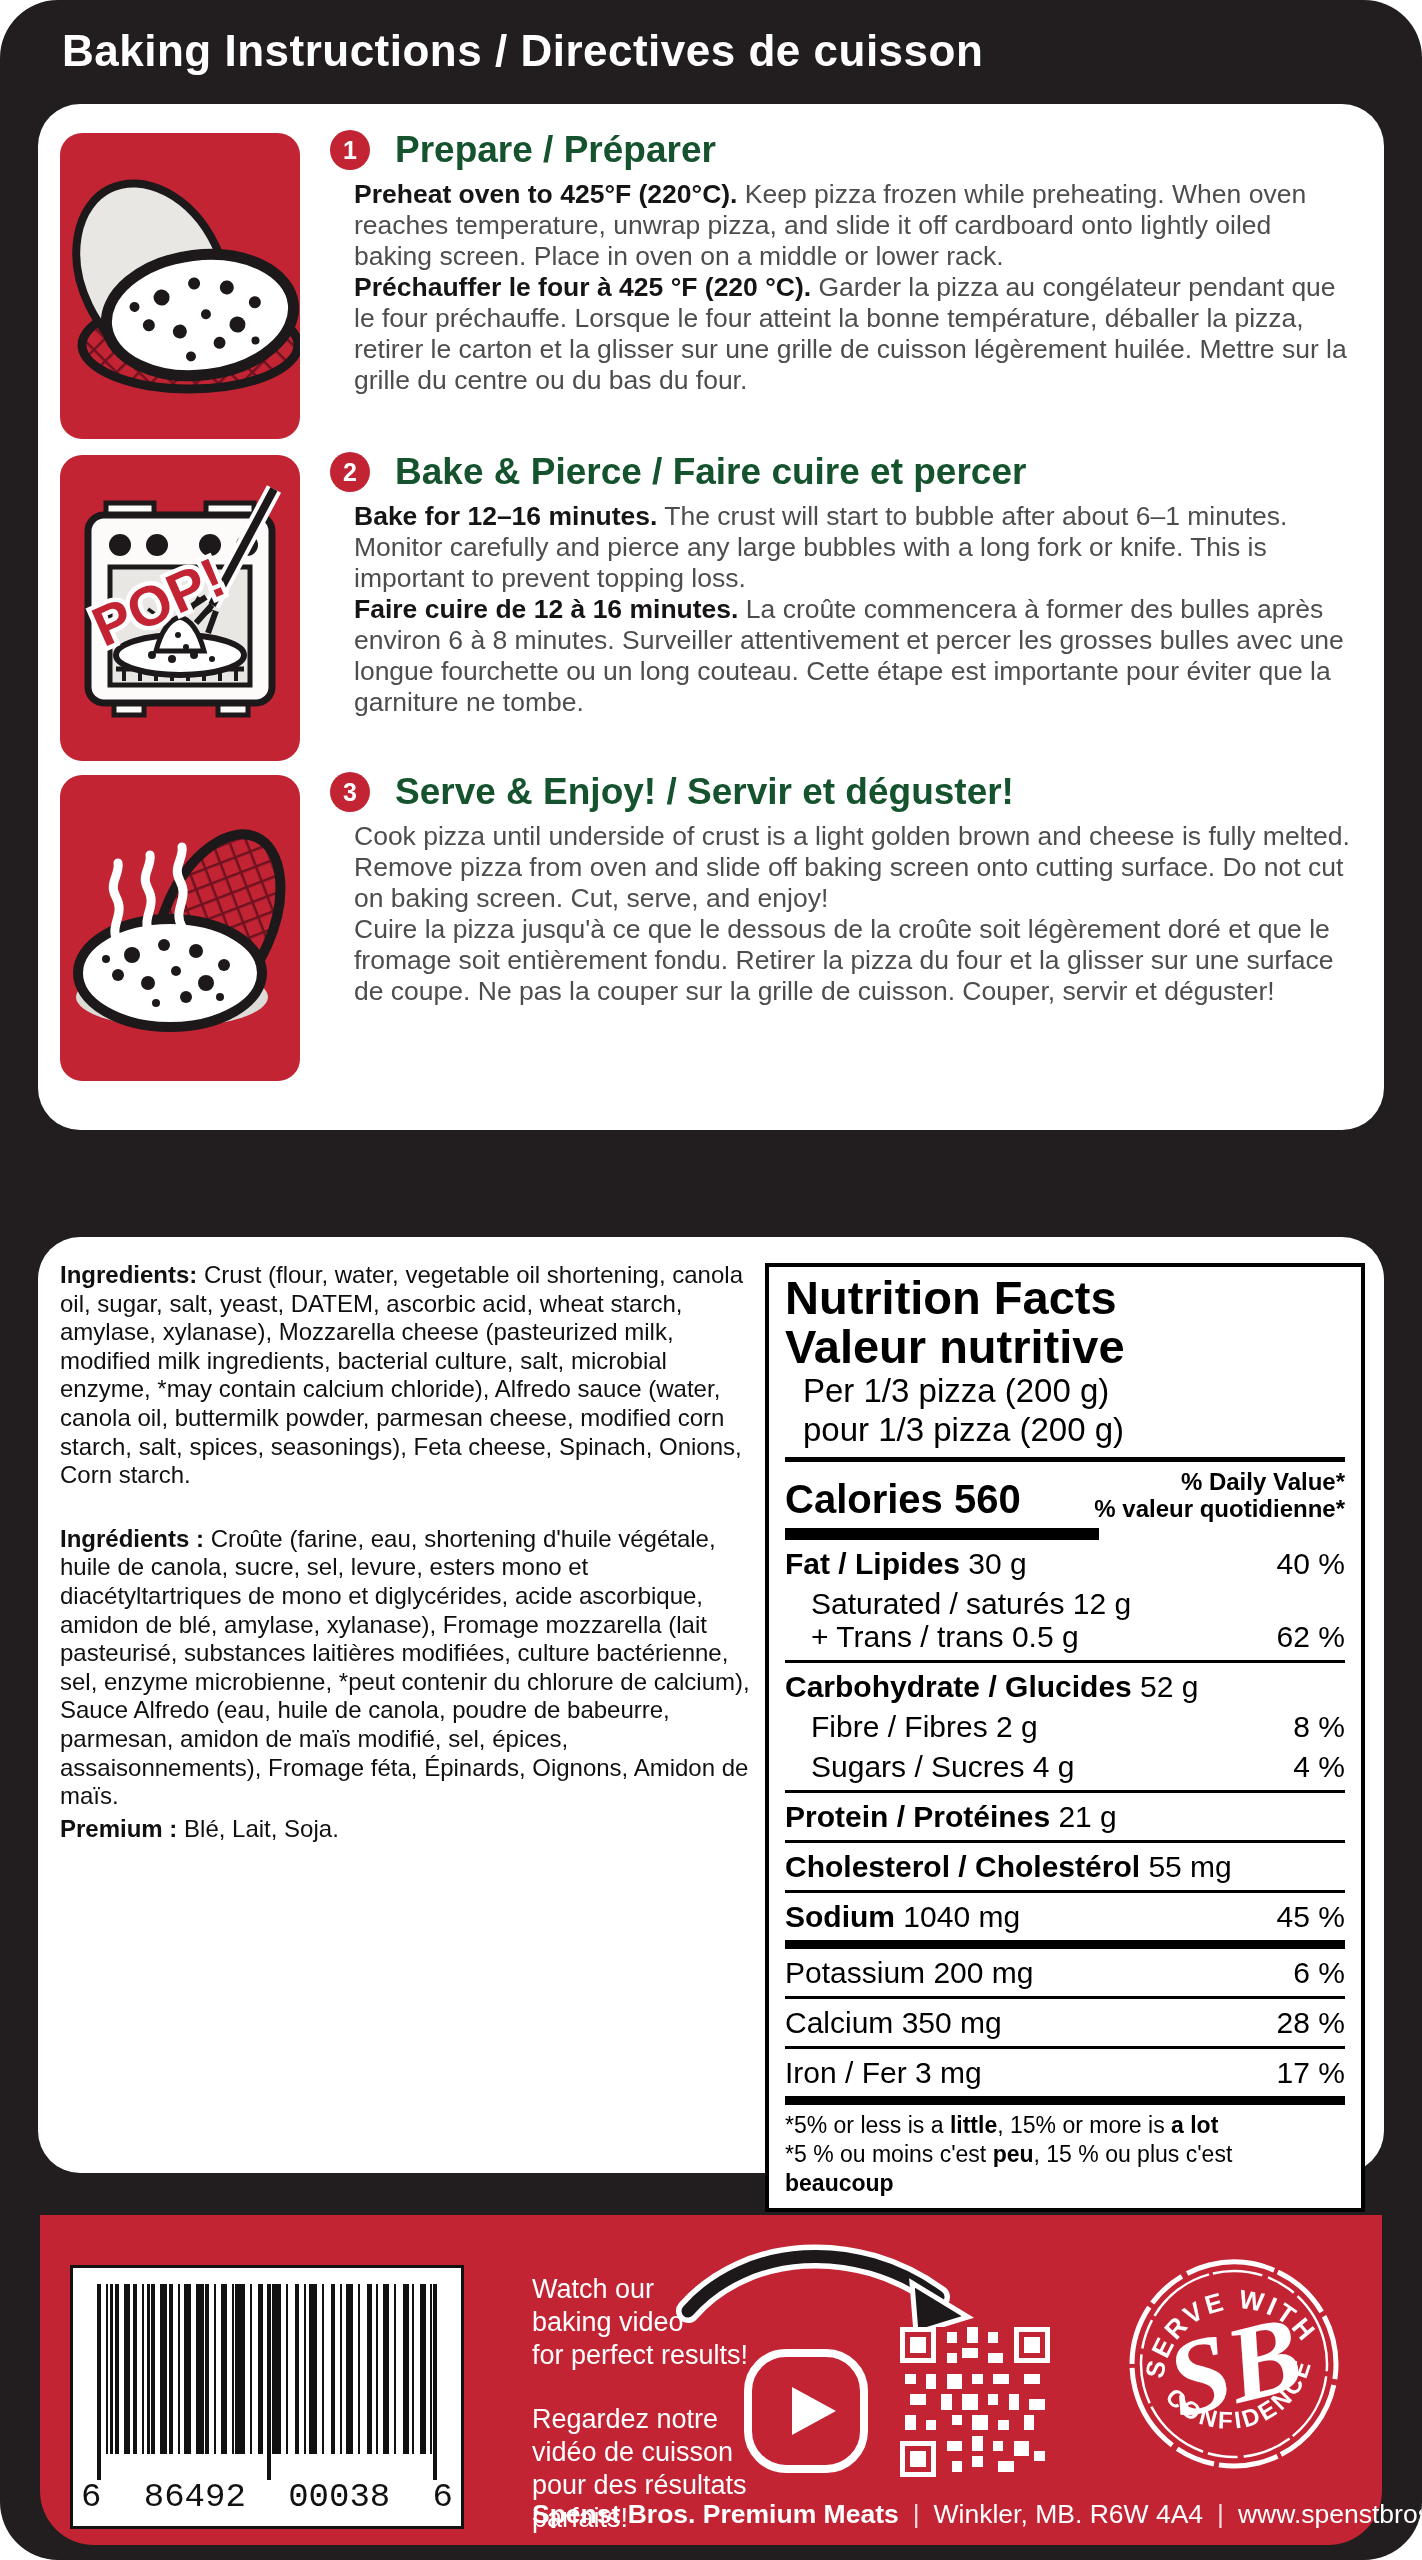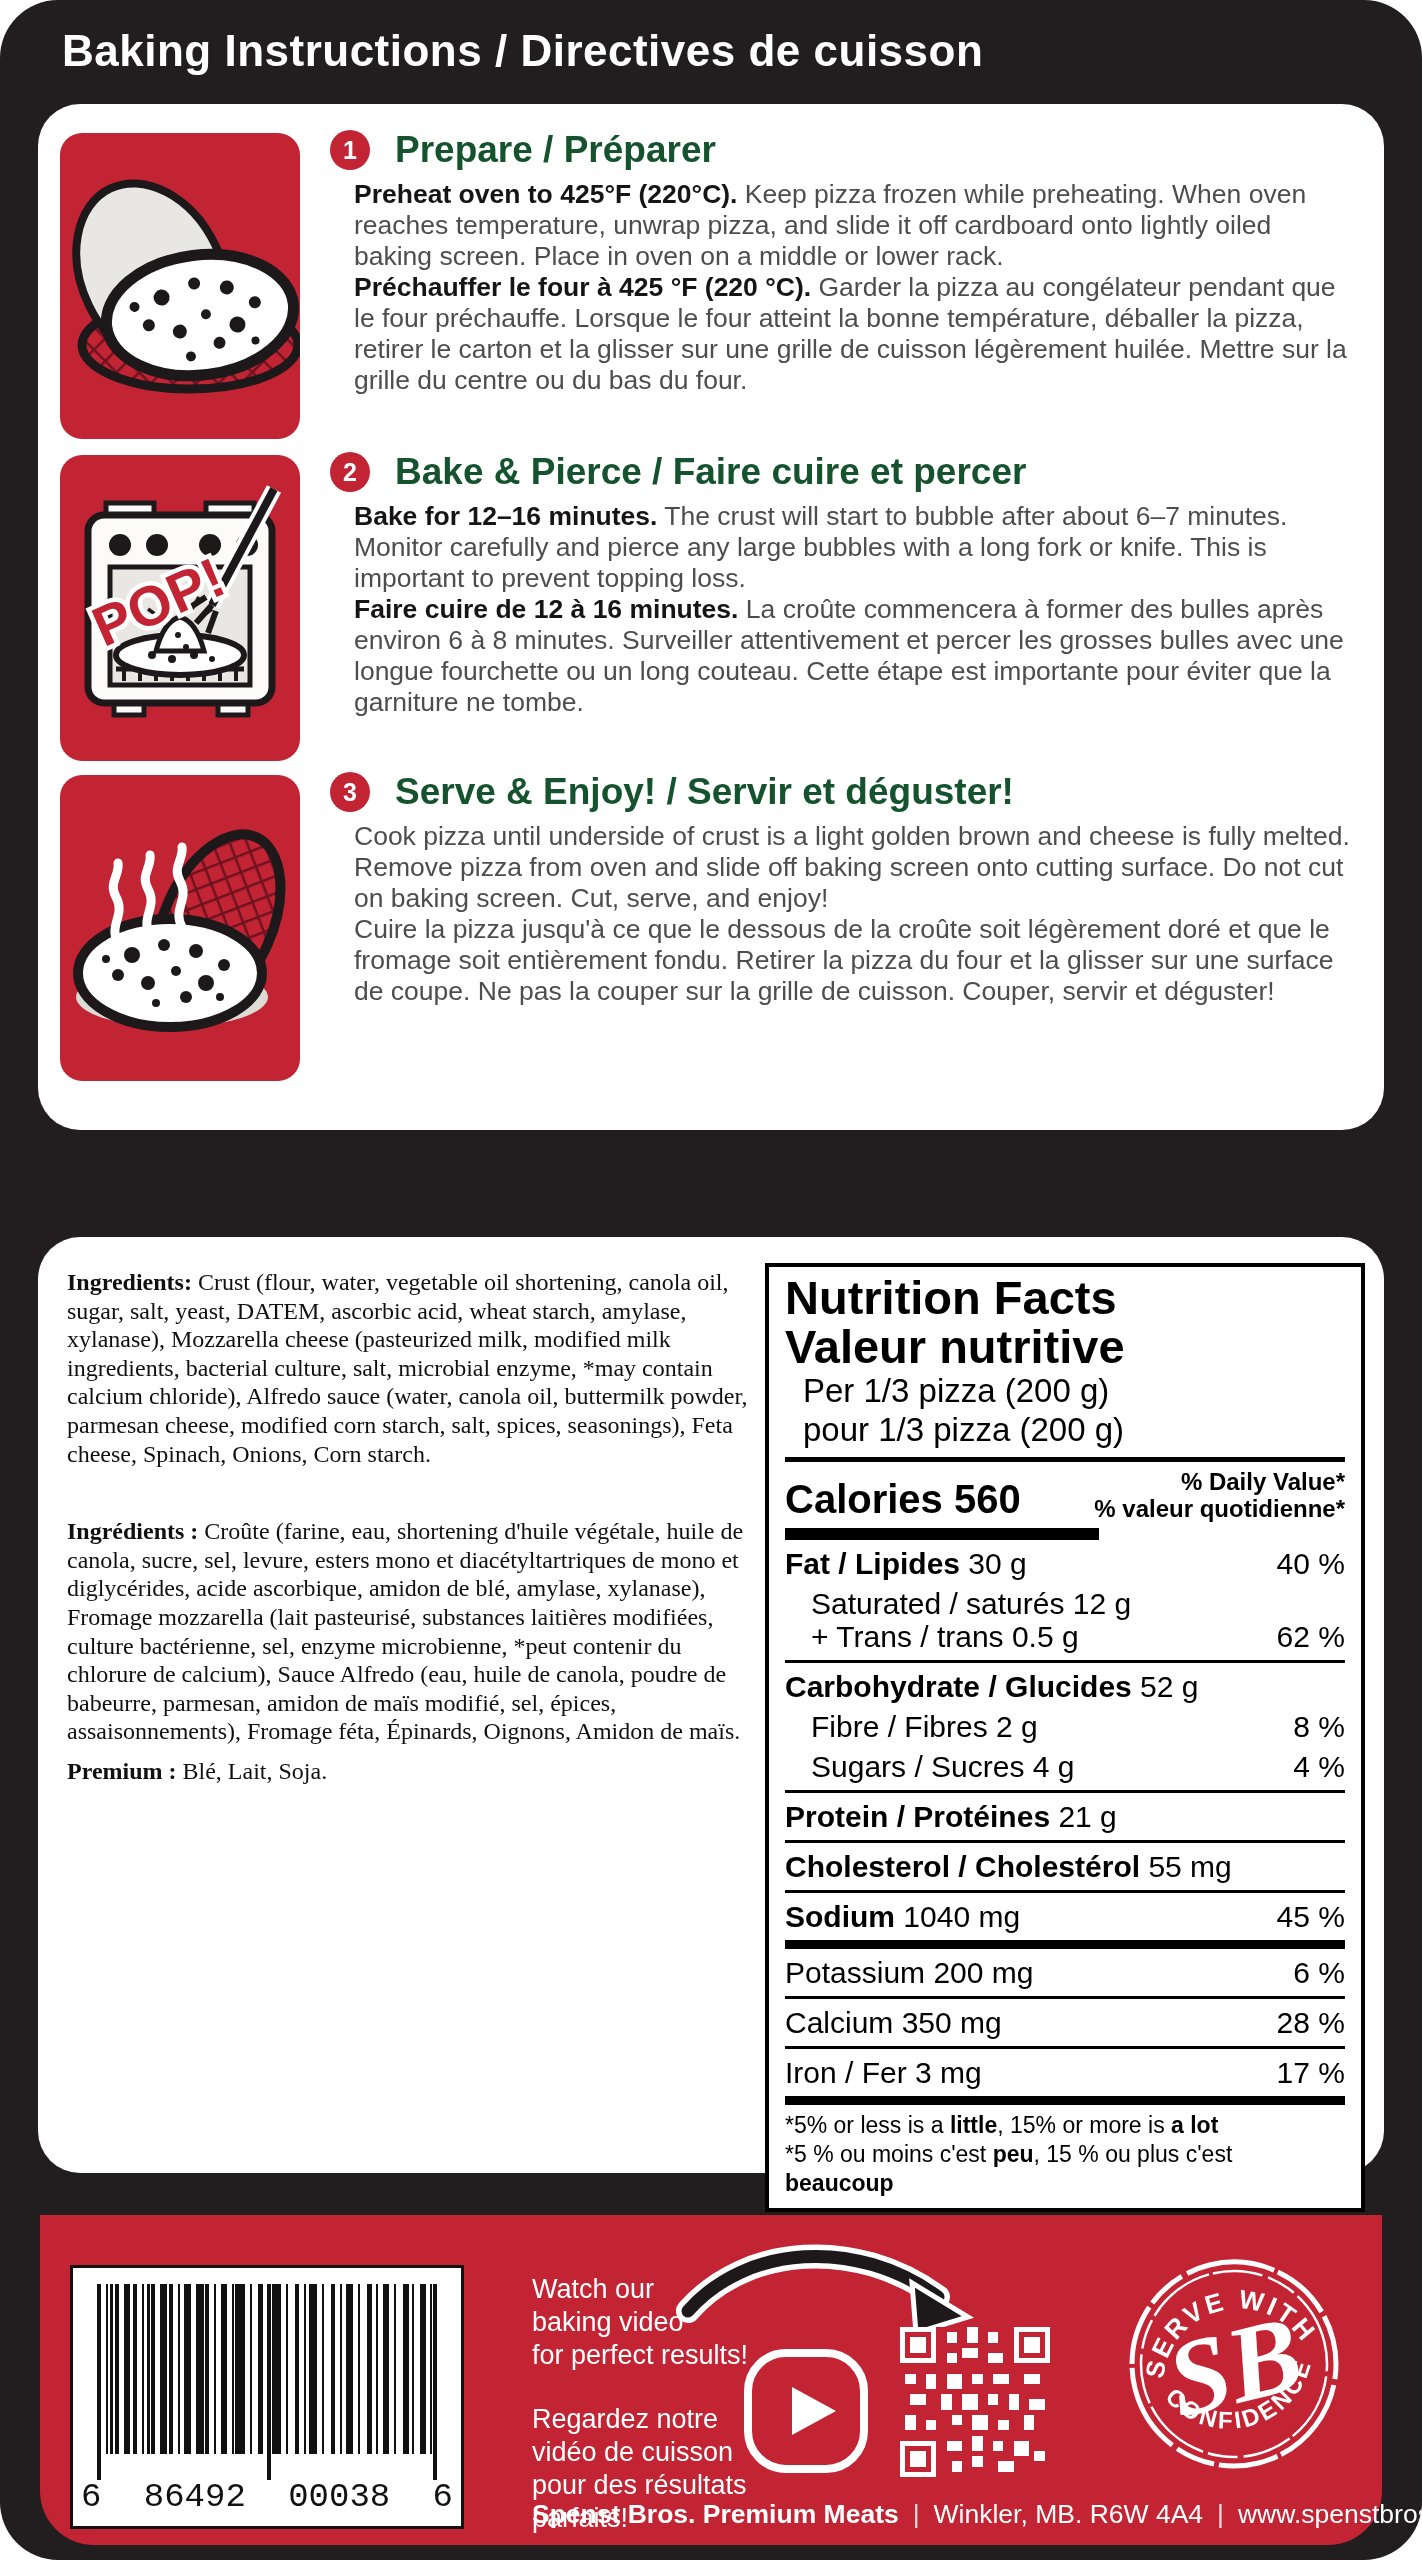"The crust will start to" span { text: 7 -> 1 }
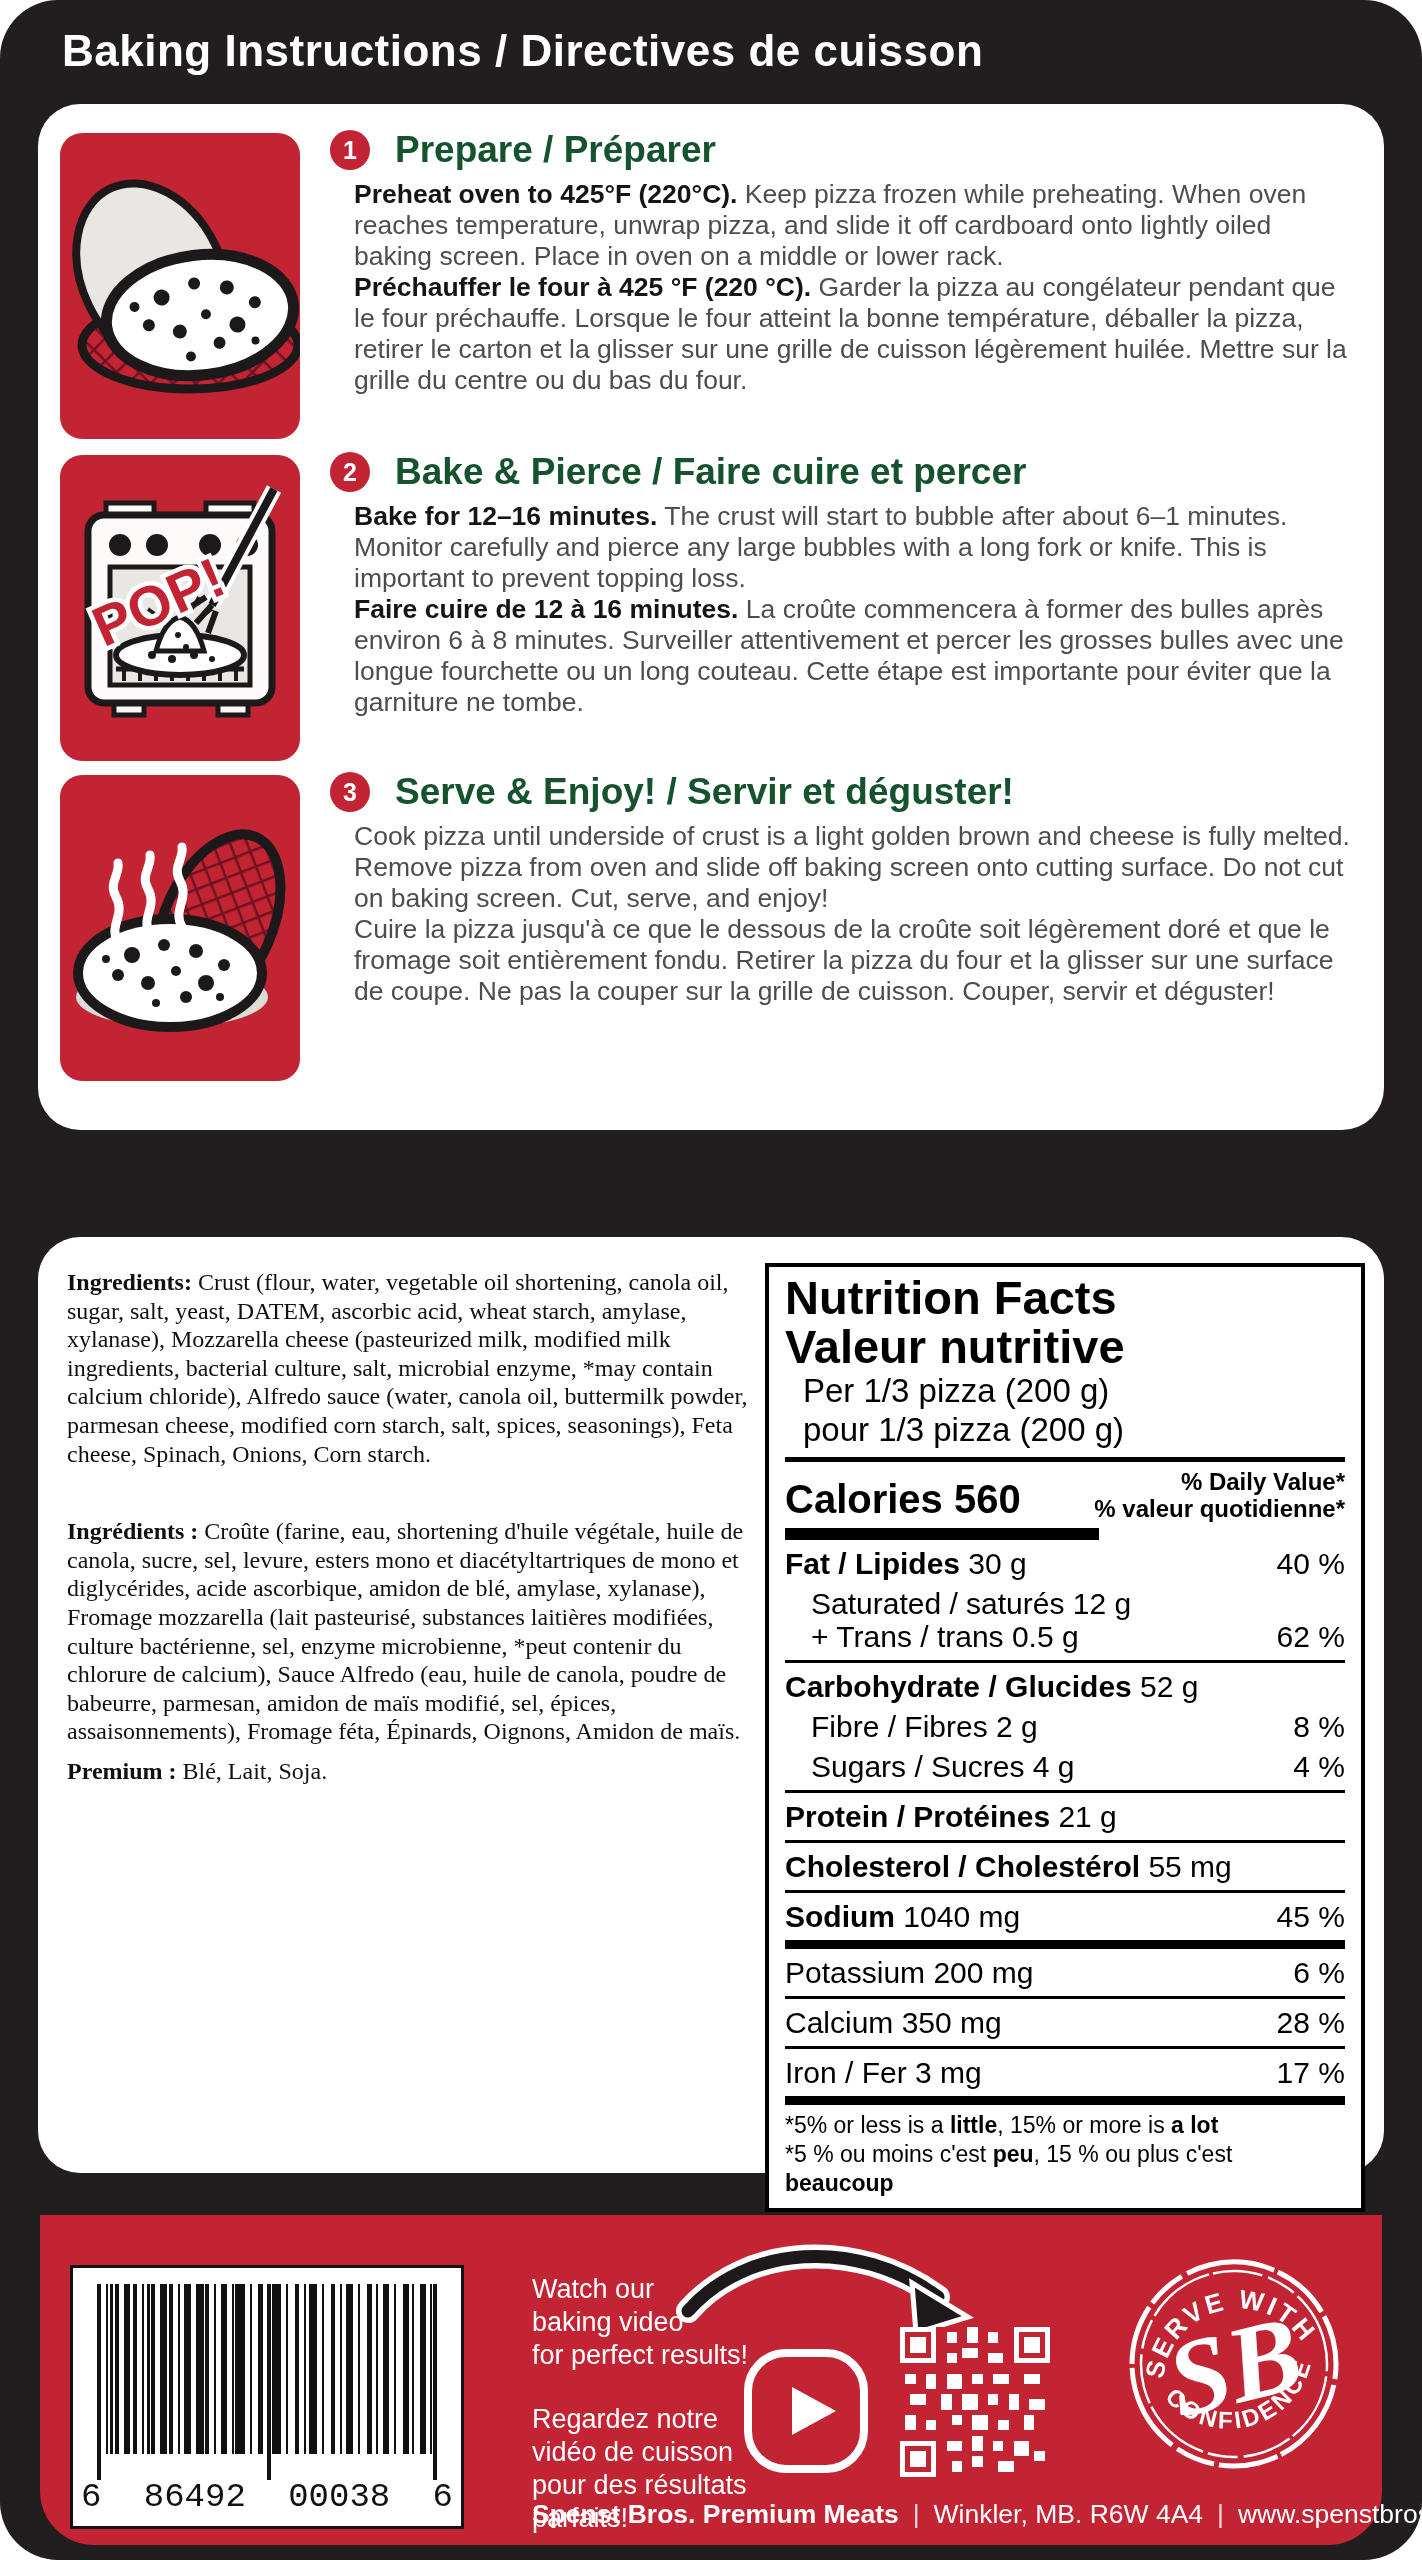"Ingredients: Crust (flour, water," .ing-col p { font-family: Liberation Serif, serif -> none; margin: 11px -> 4px }
